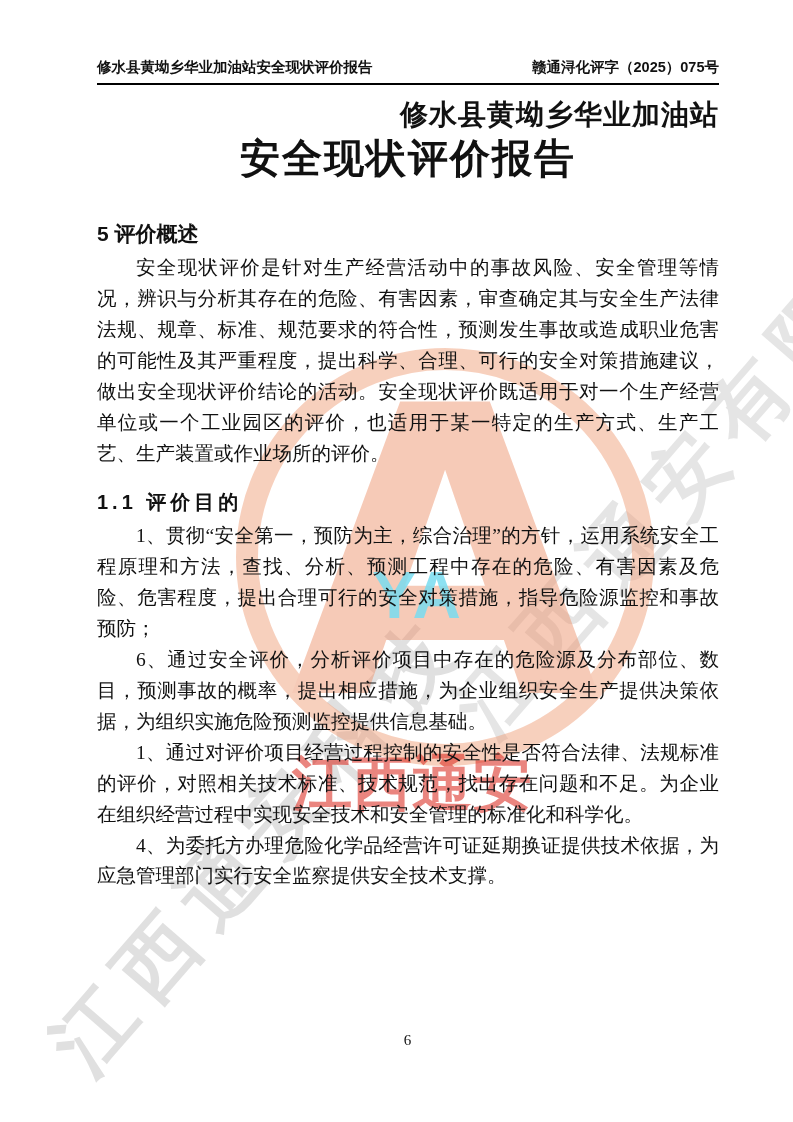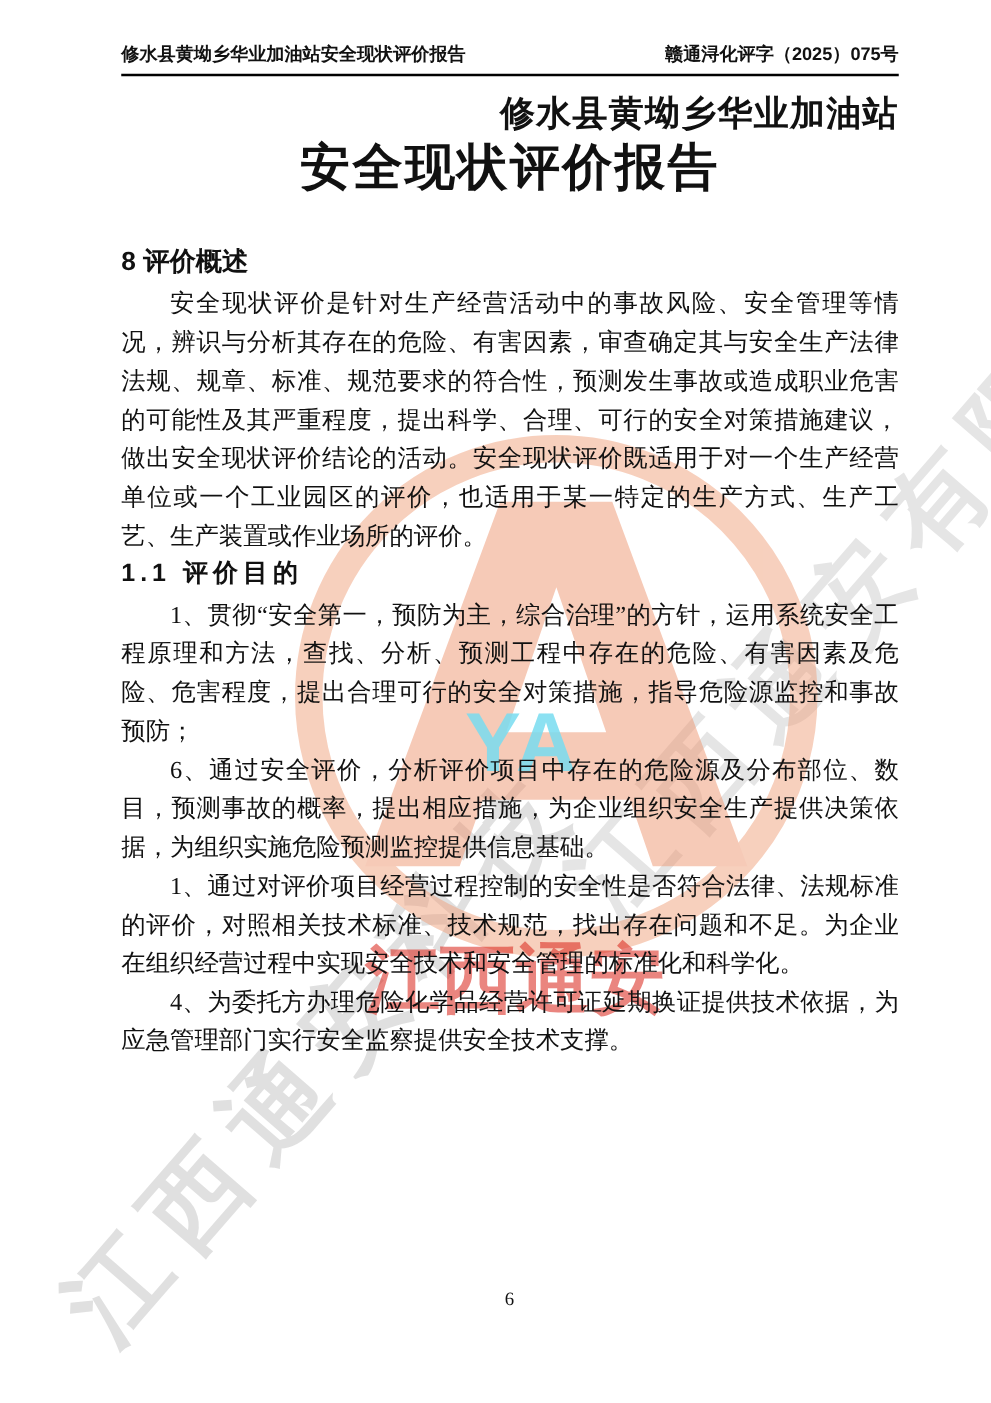"修水县黄坳乡华业加油站安全现状评价报告" .content { padding: 34px 74px 0 97px -> 58px 74px 0 97px }
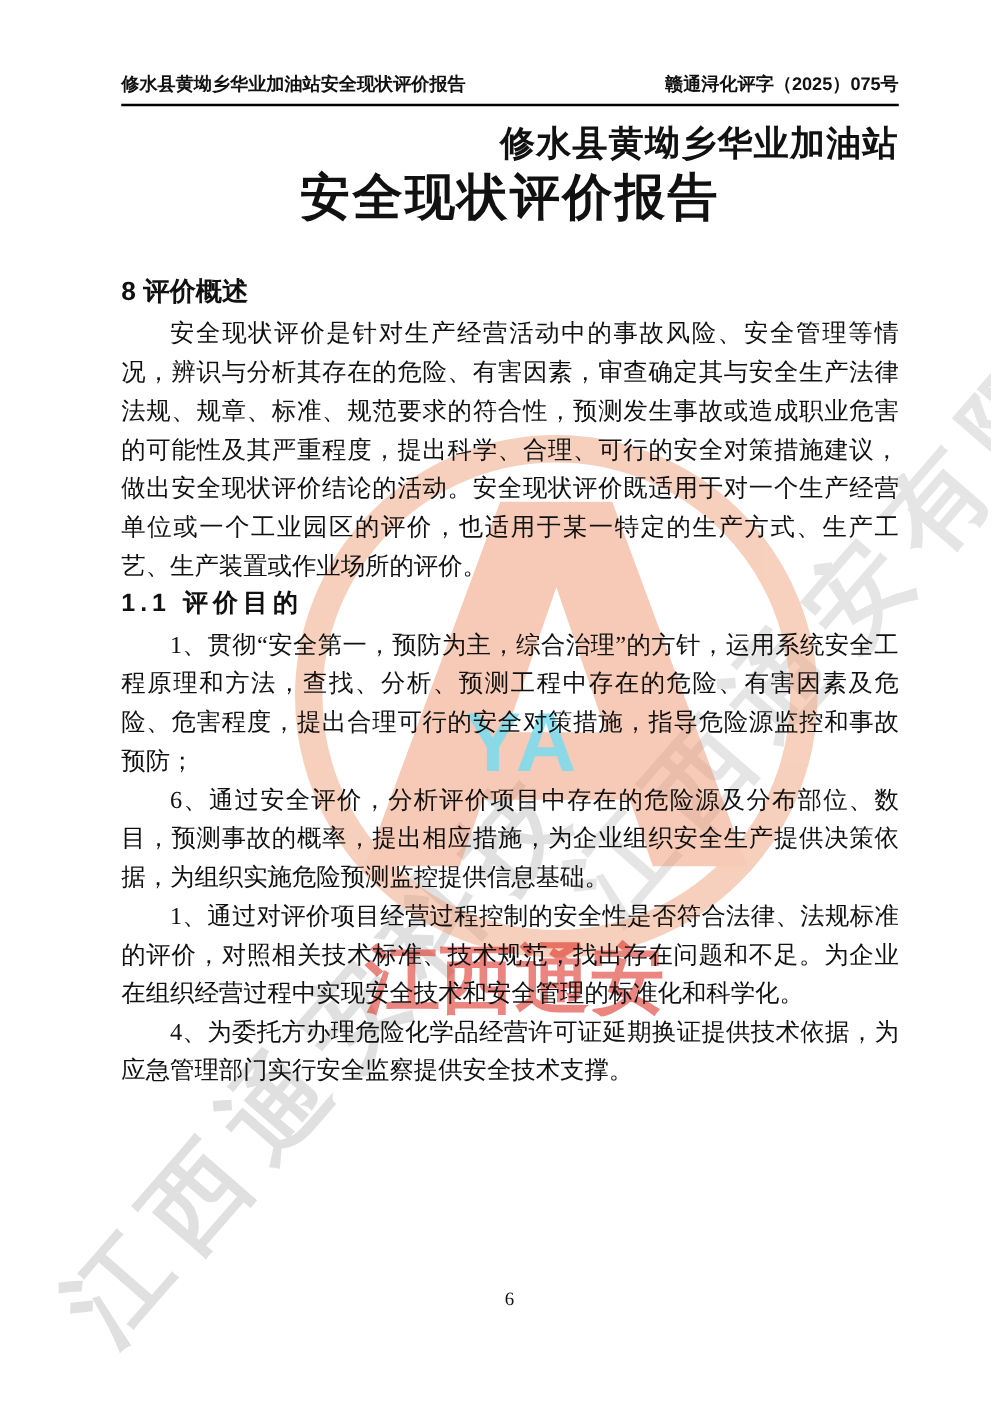"8 评价概述" div.h-sec { text: 8 -> 5 }
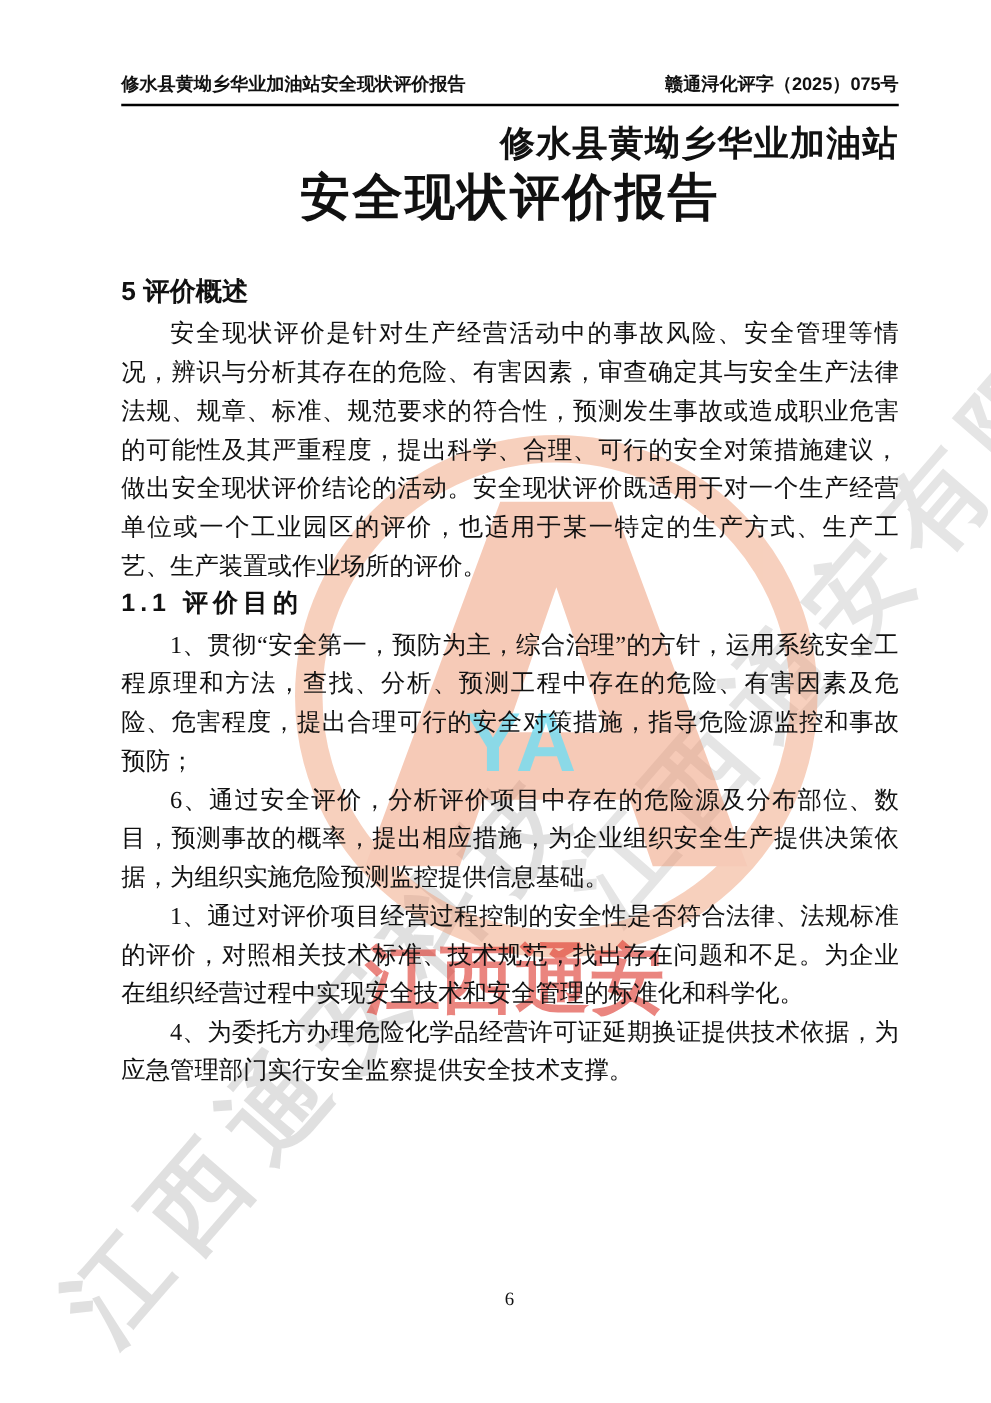"1.1 评价目的" .h-sub { margin-top: 1px -> 20px }
